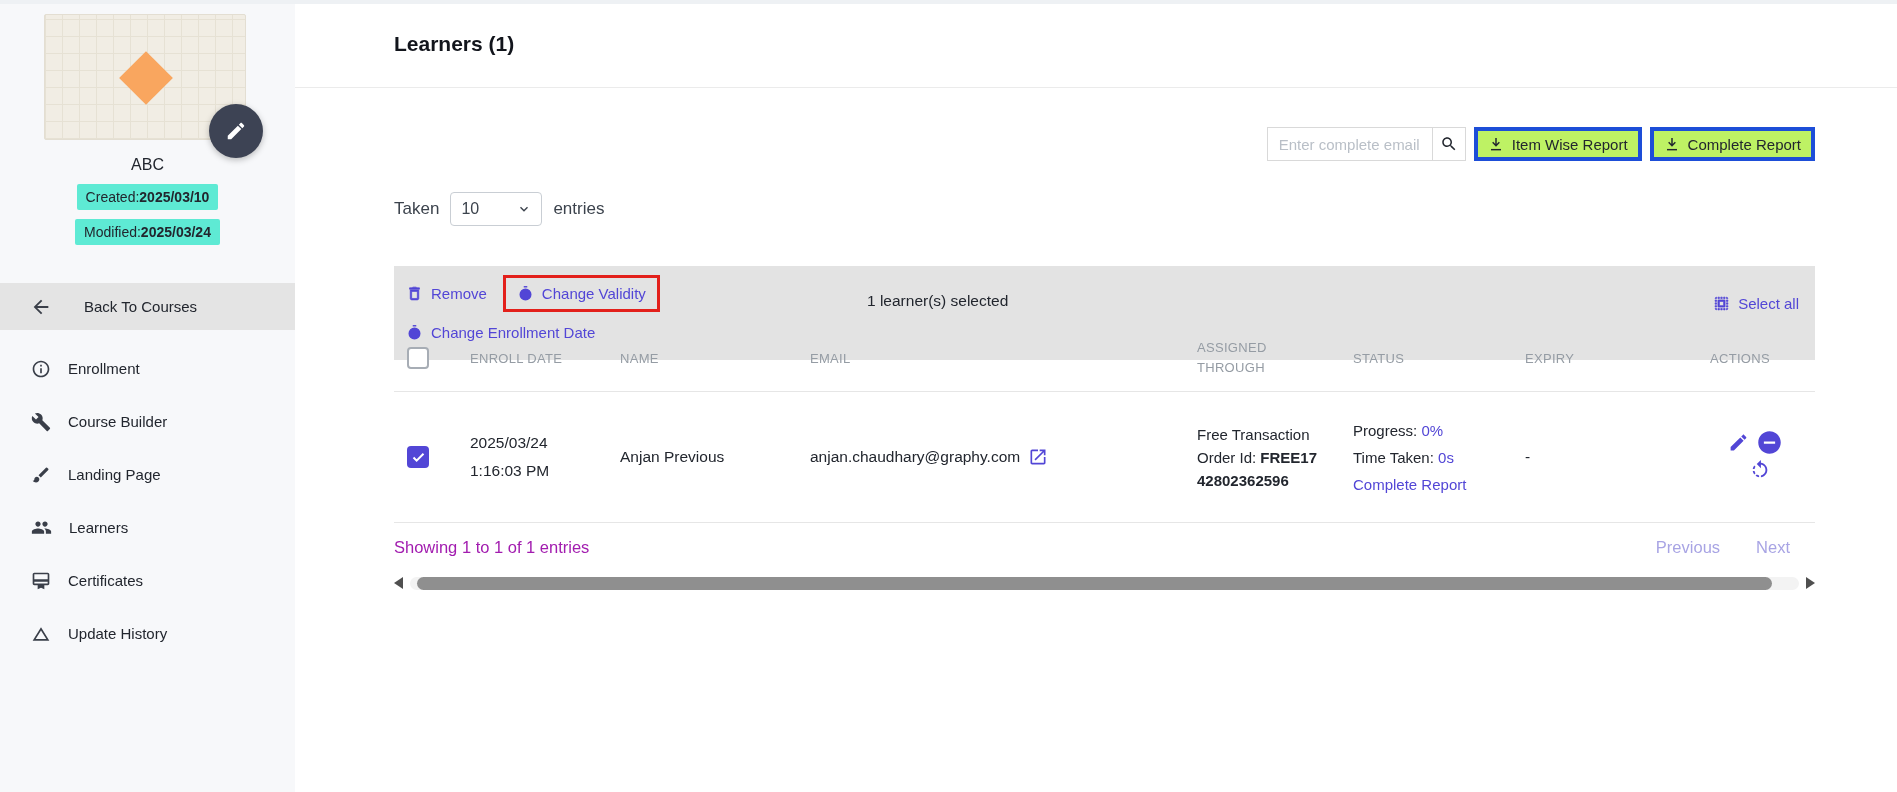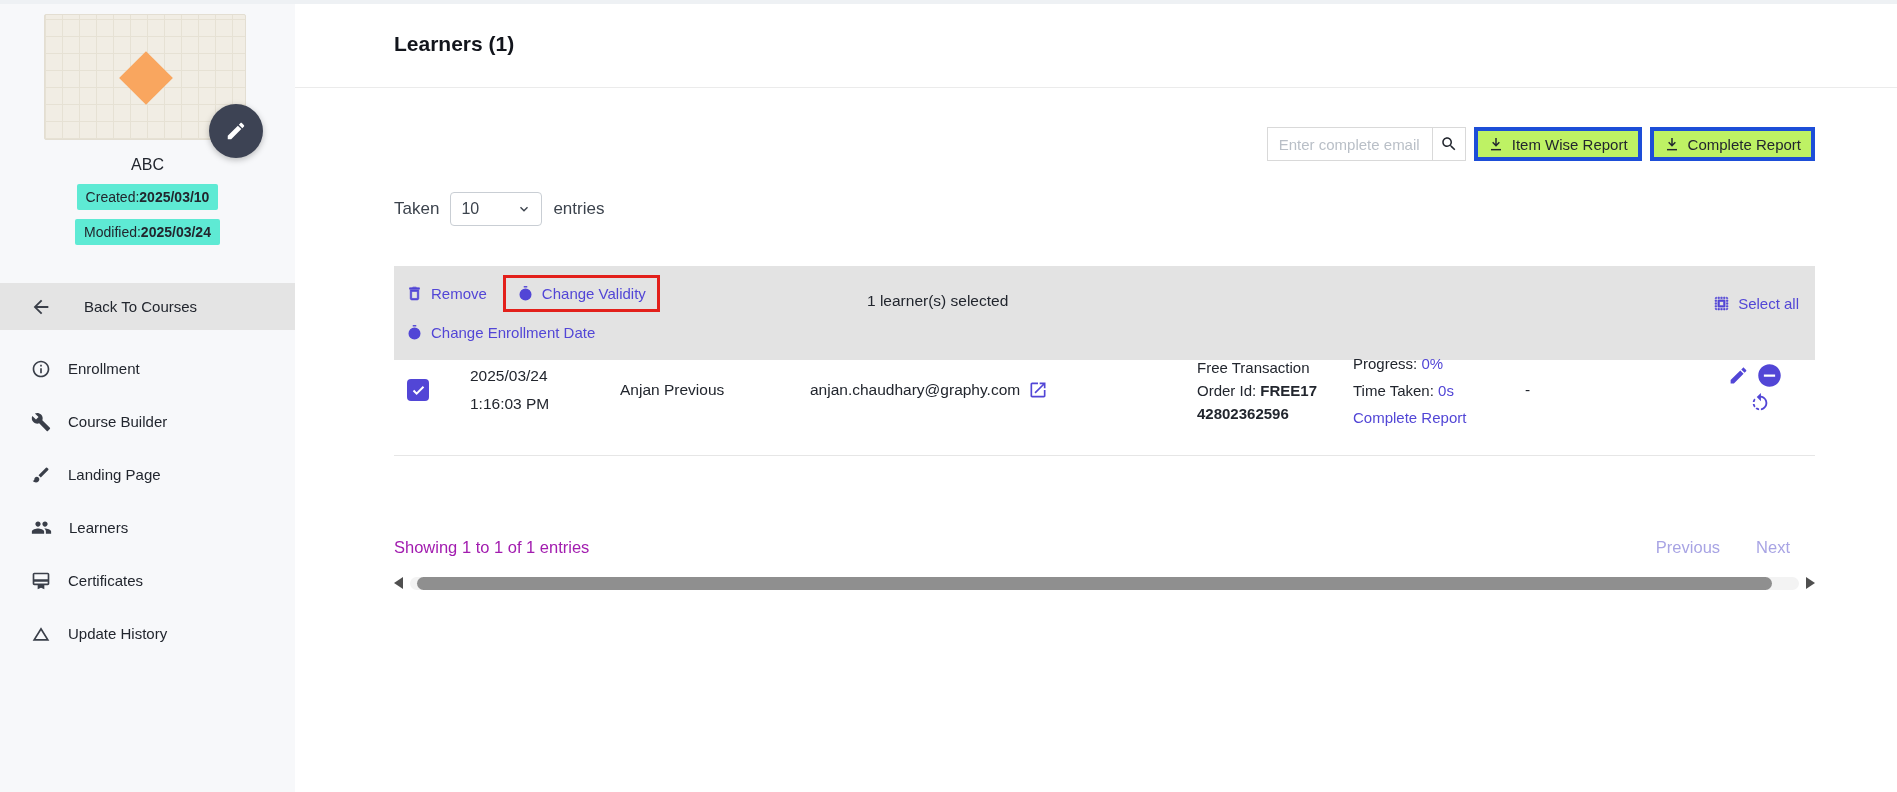"ENROLL DATE" div.thead { html: none -> <div> <div> <div></div> </div> <div>ENROLL DATE</div> <div>NAME</div> <div>EMAIL</div> <div>ASSIGNED THROUGH</div> <div>STATUS</div> <div>EXPIRY</div> <div>ACTIONS</div> </div> }
